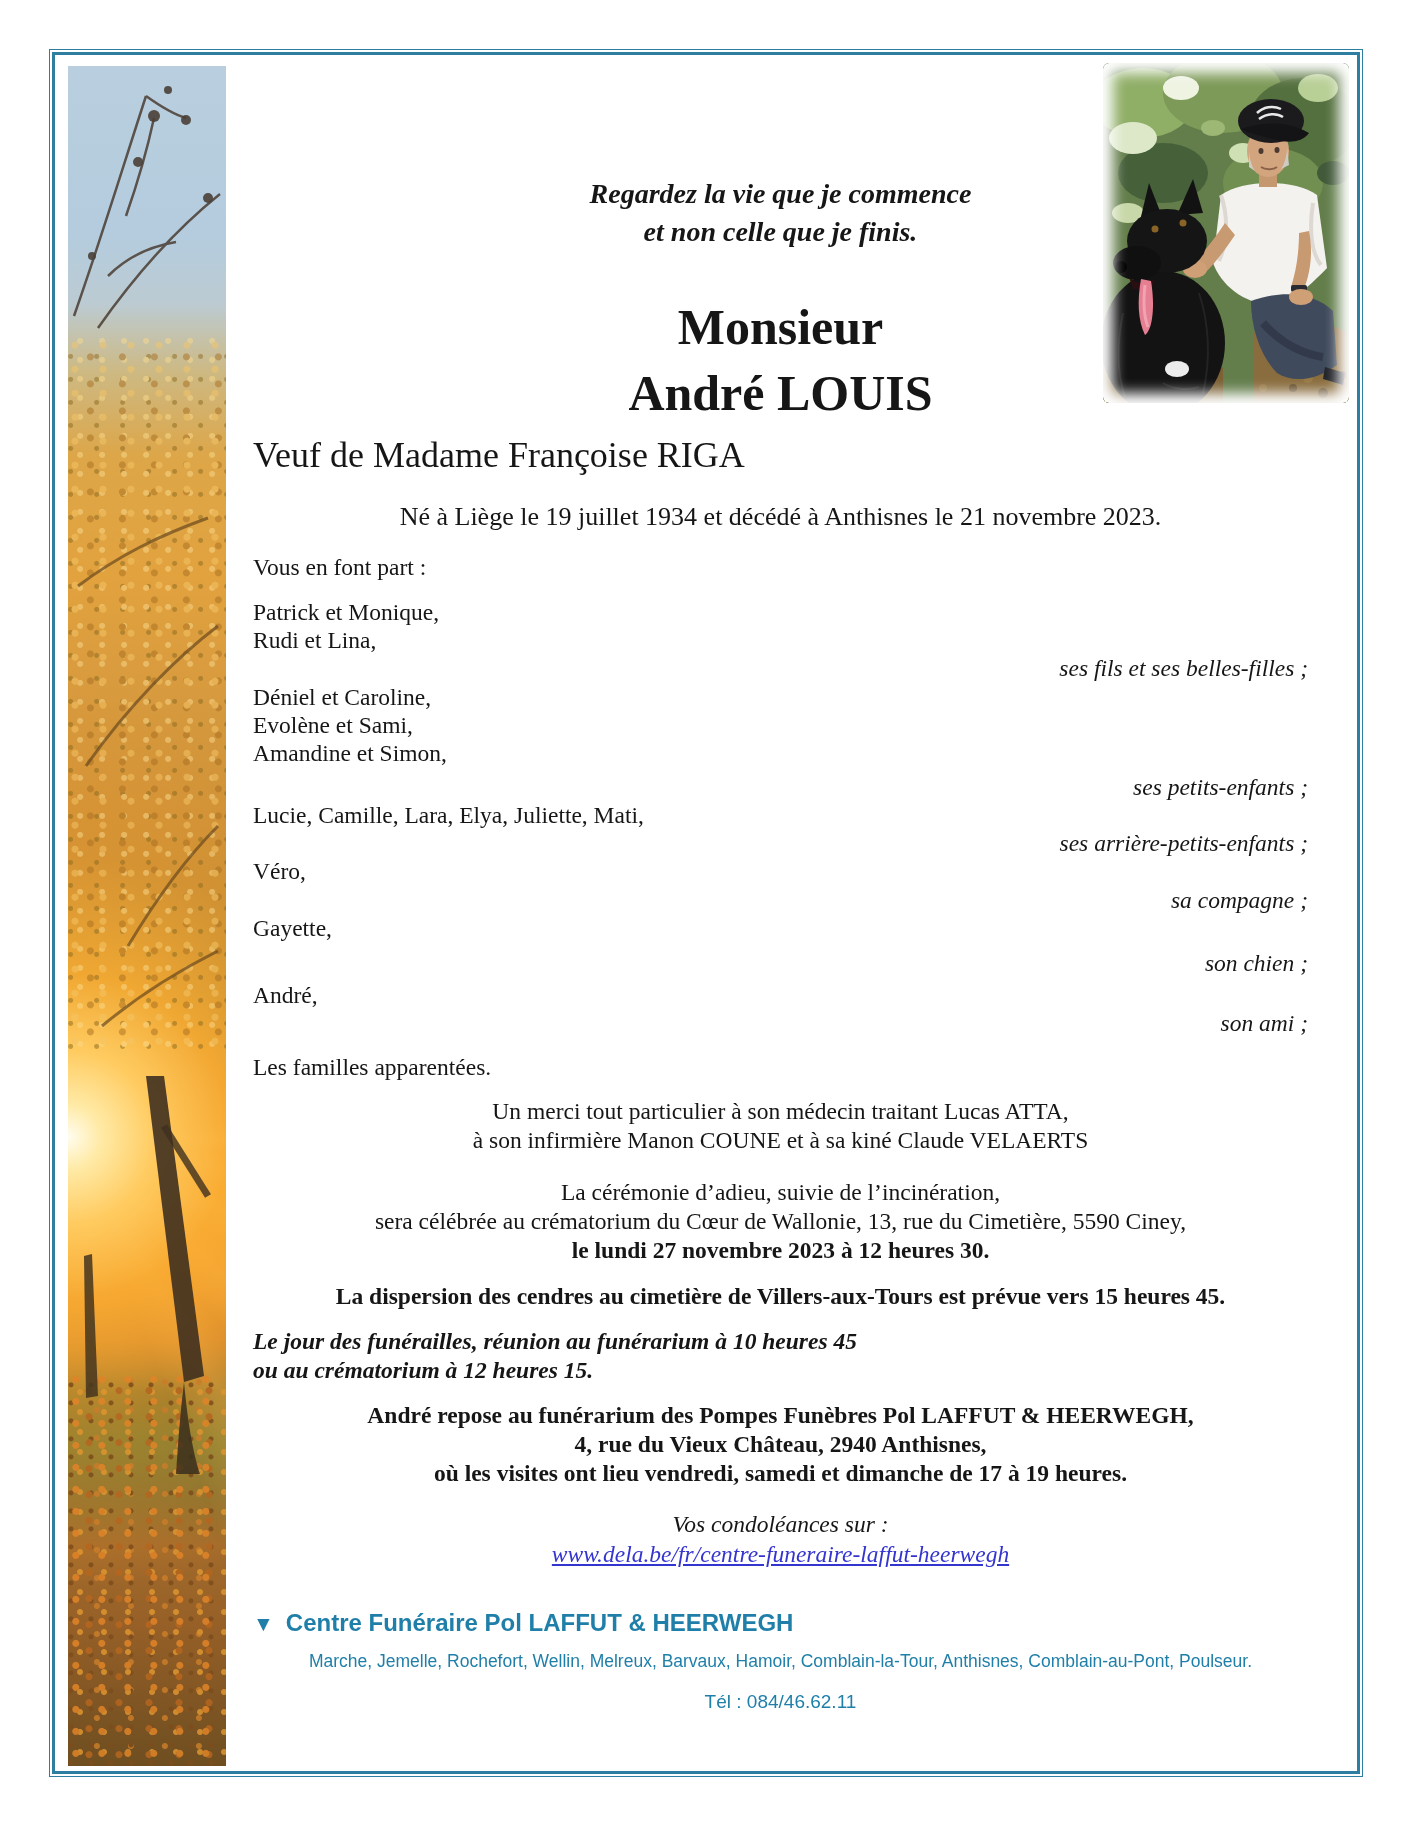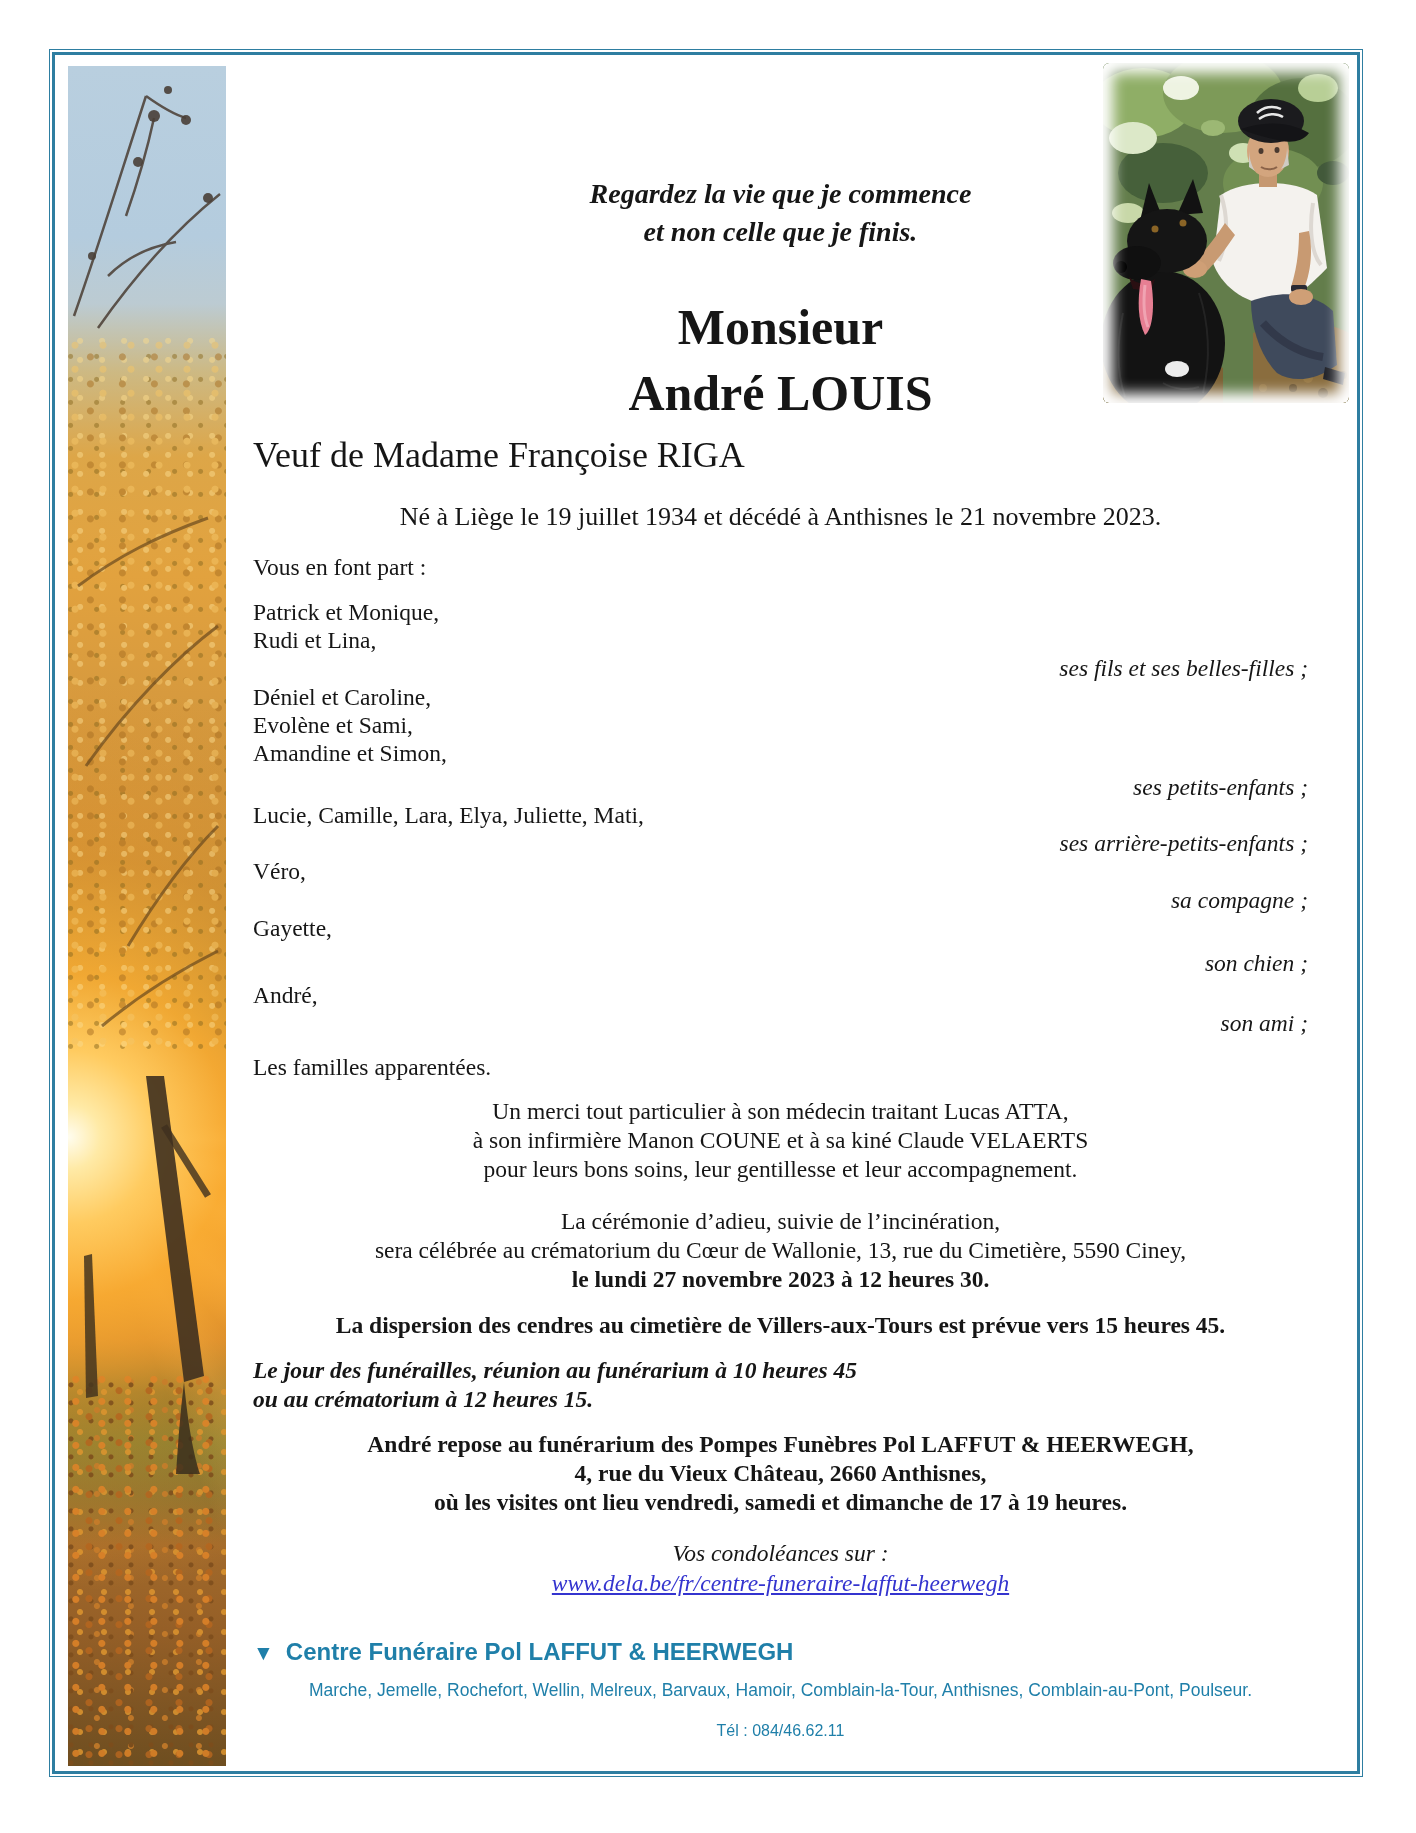"pour leurs bons soins, leur" div { html: <div>pour leurs bons soins, leur gentillesse et leur accompagnement.</div> -> none }
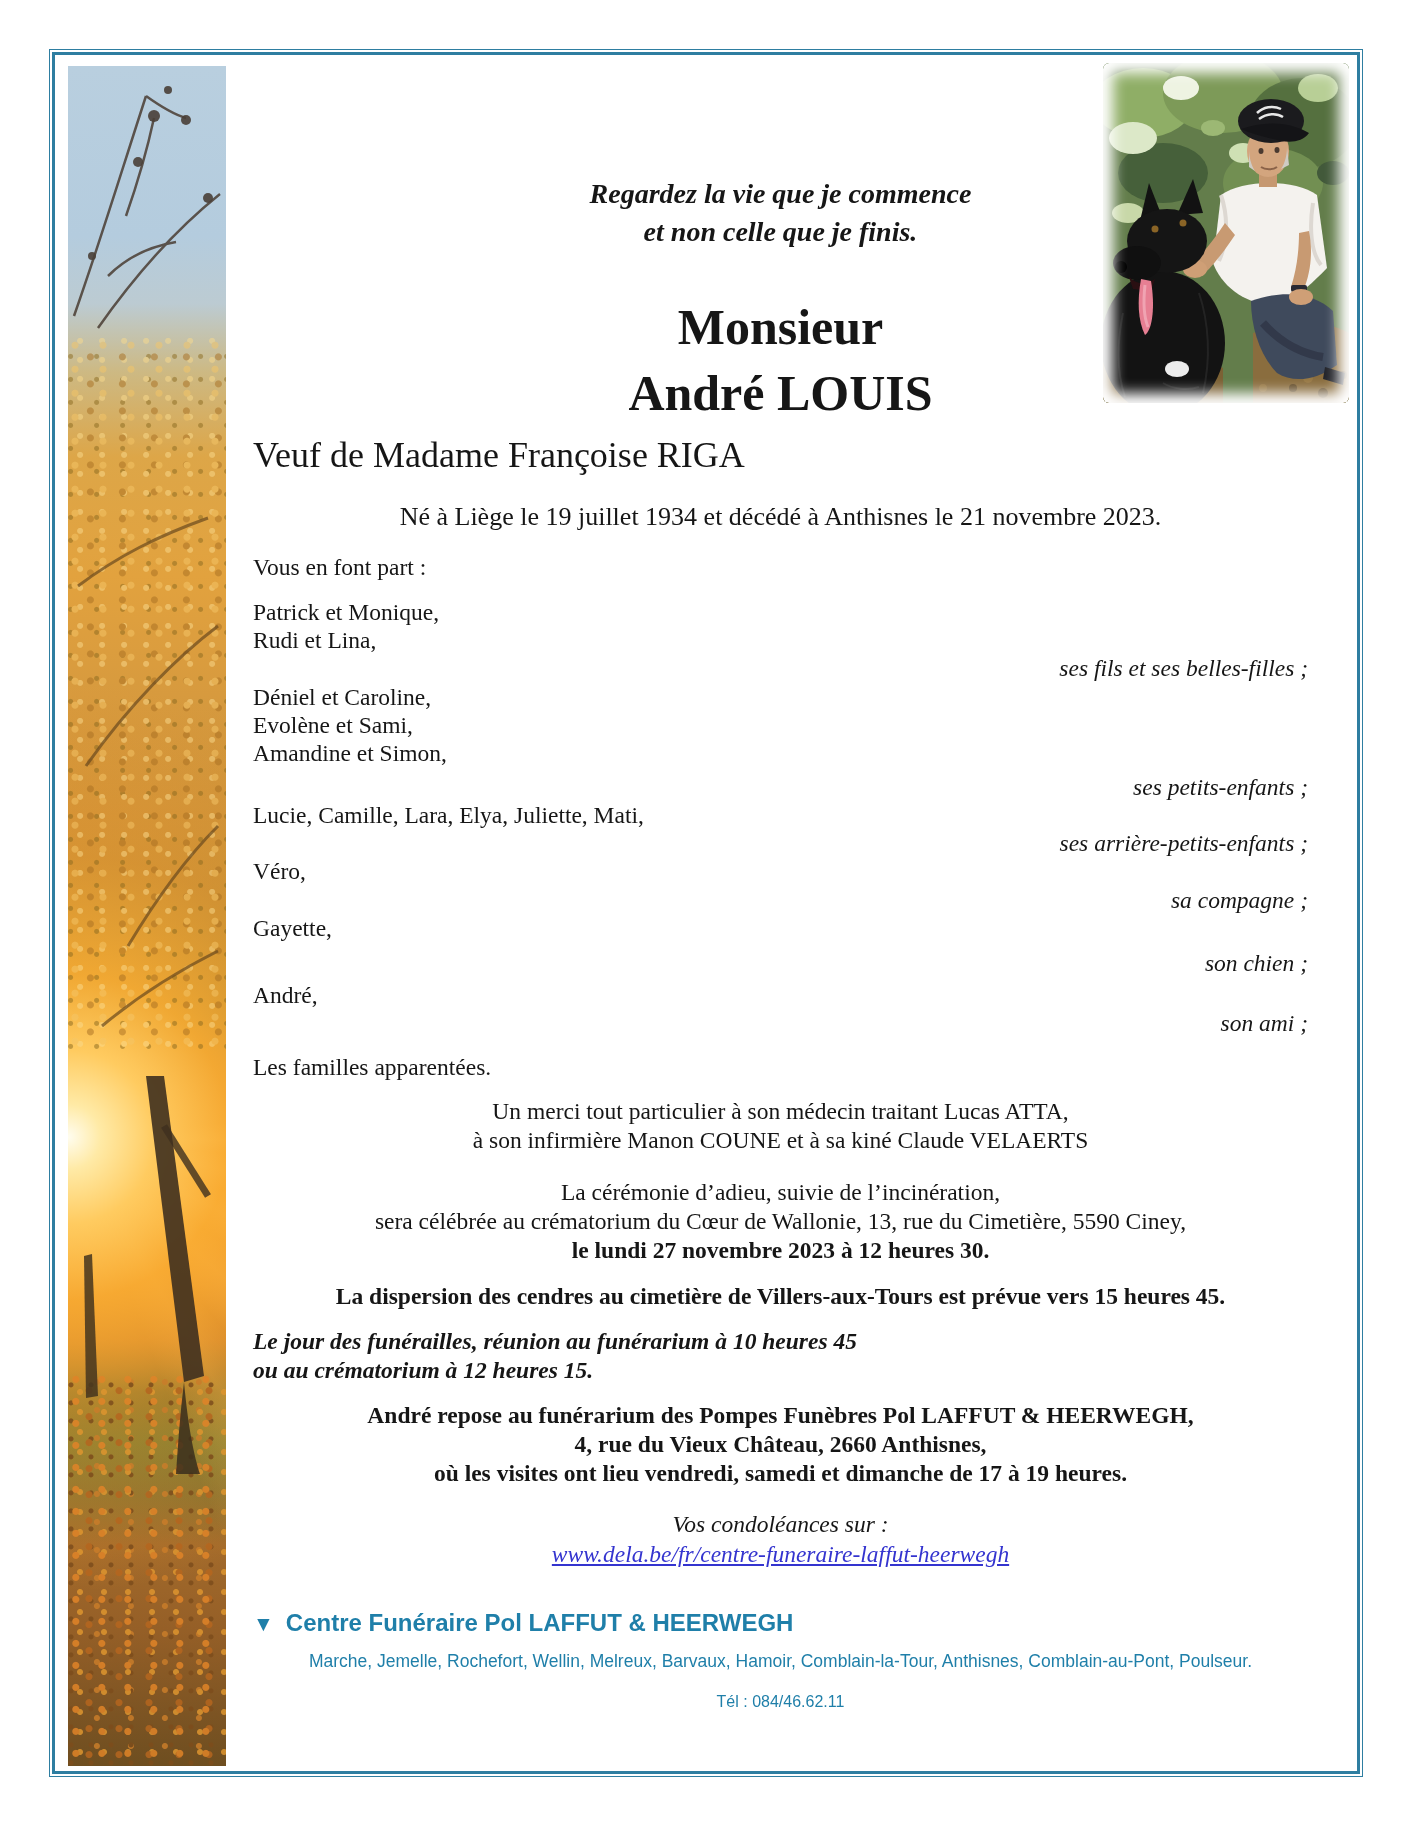"4, rue du Vieux Château," div { text: 2660 -> 2940 }
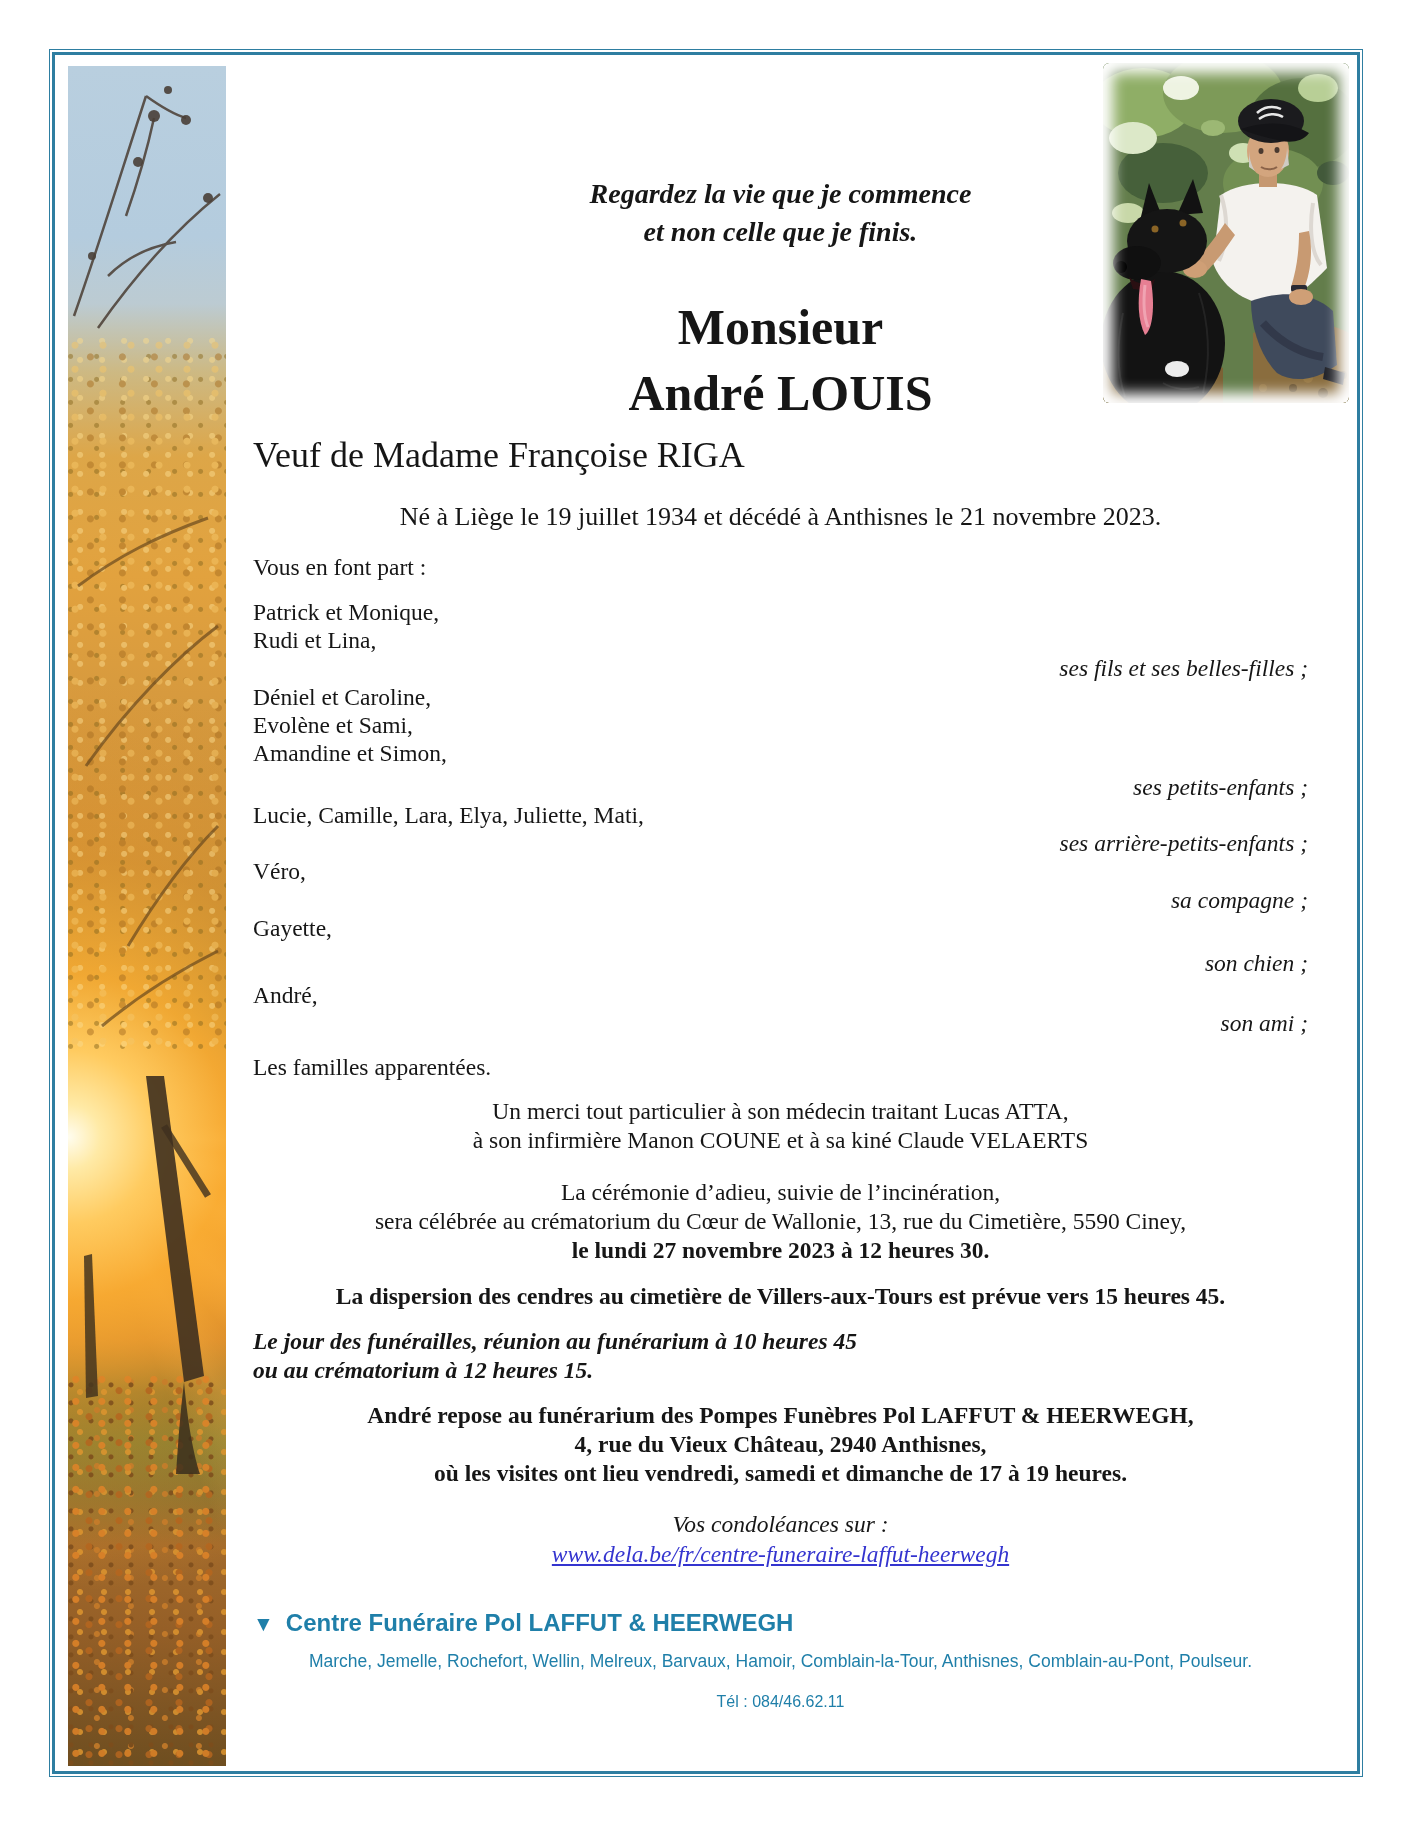"Tél : 084/46.62.11" .footer-tel { font-size: 16px -> 19px }
